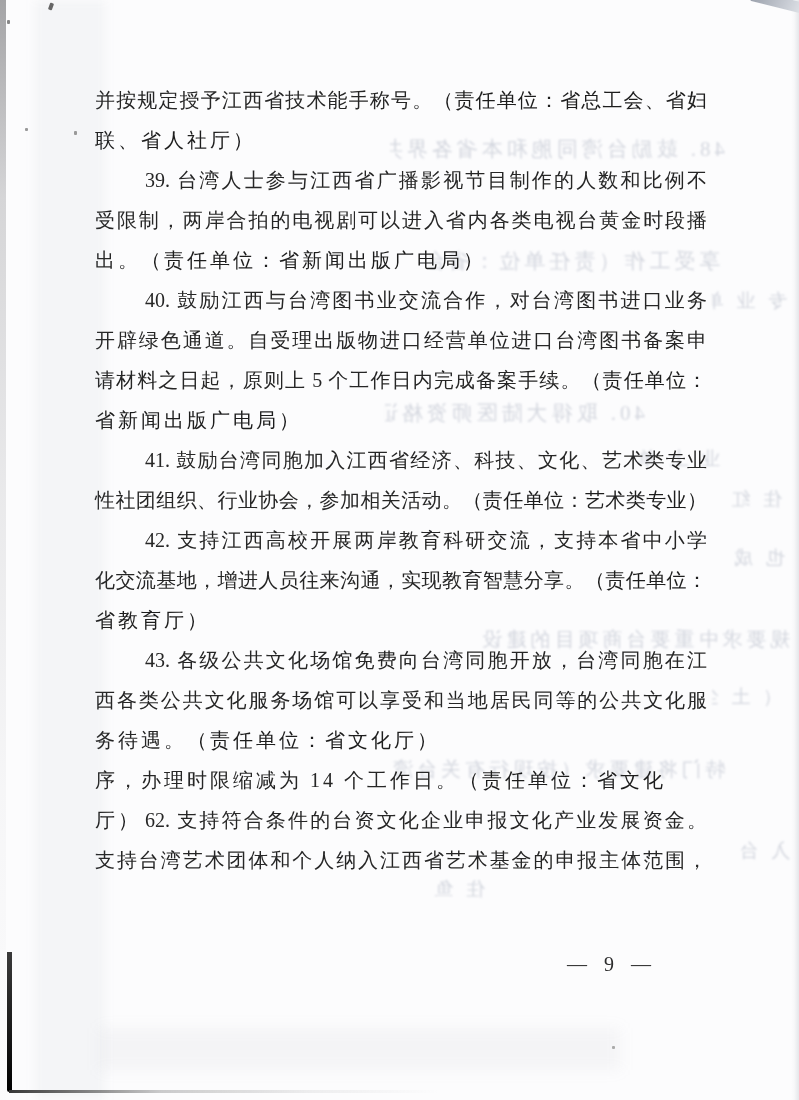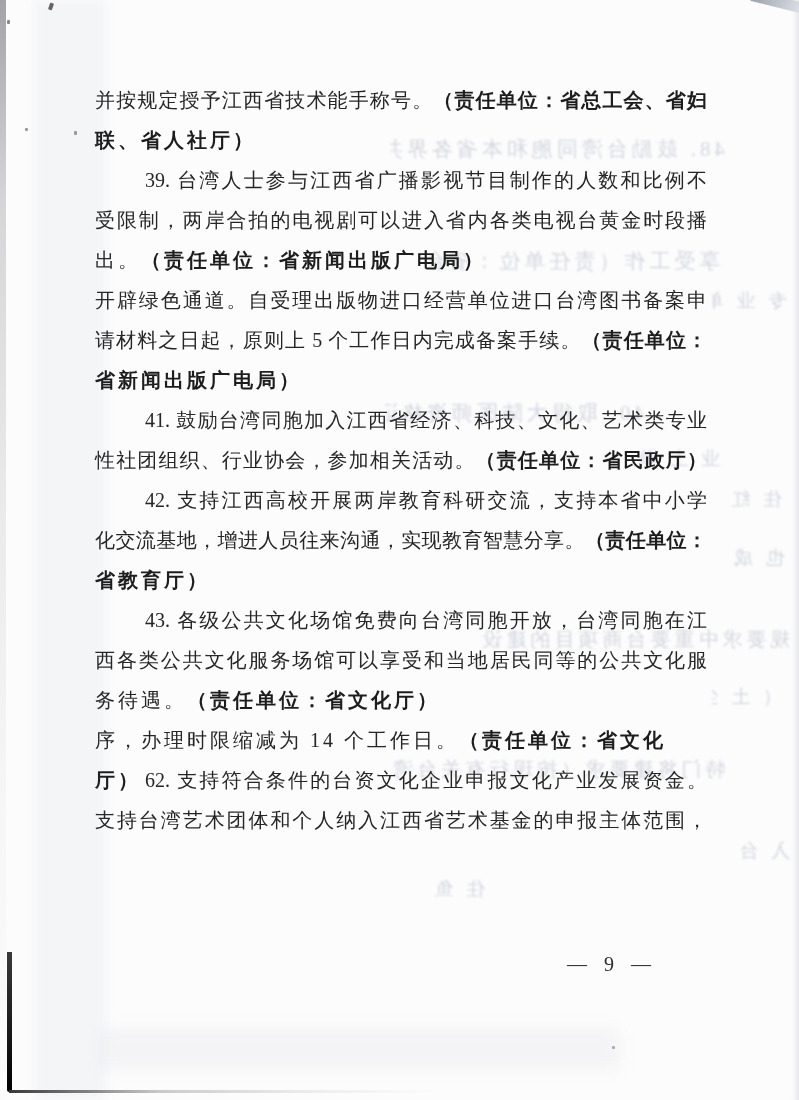"（责任单位：省总工会、省妇" .b { font-weight: 700 -> 400 }
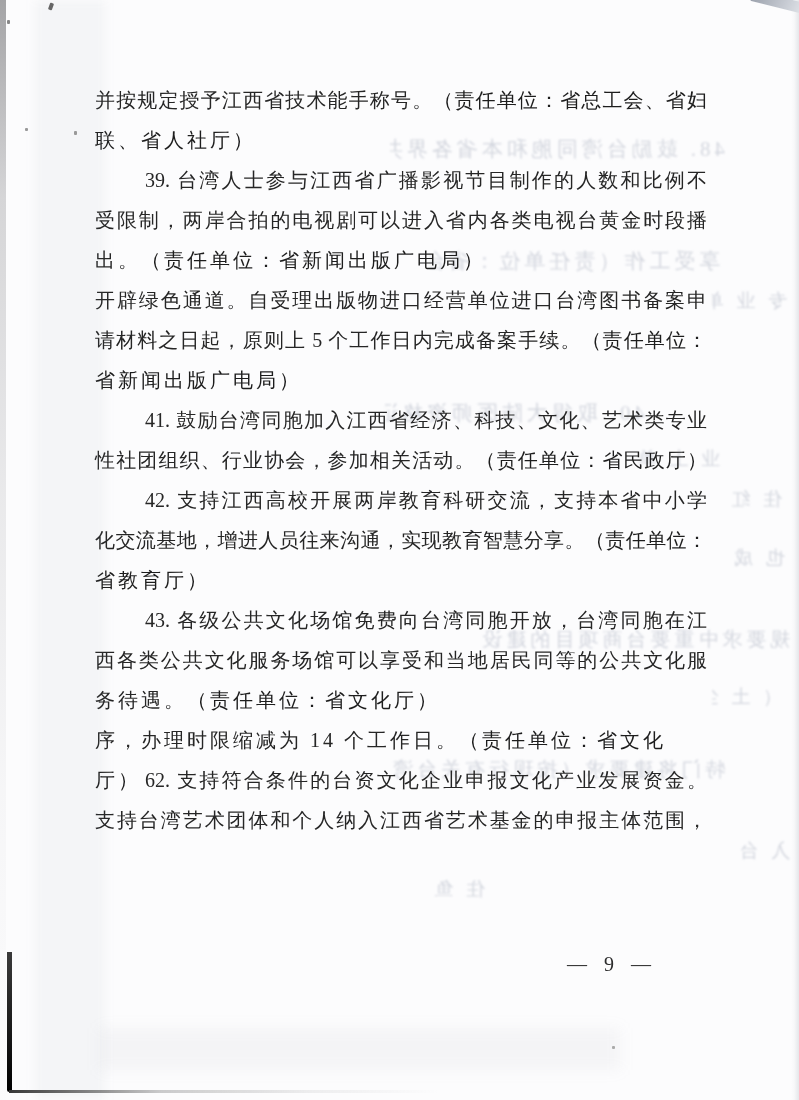"40. 鼓励江西与台湾图书业交流合作，对台湾图书进口业务" div.line { html: none -> <div><span>40. 鼓励江西与台湾图书业交流合作，对台湾图书进口业务</span><span></span></div> }
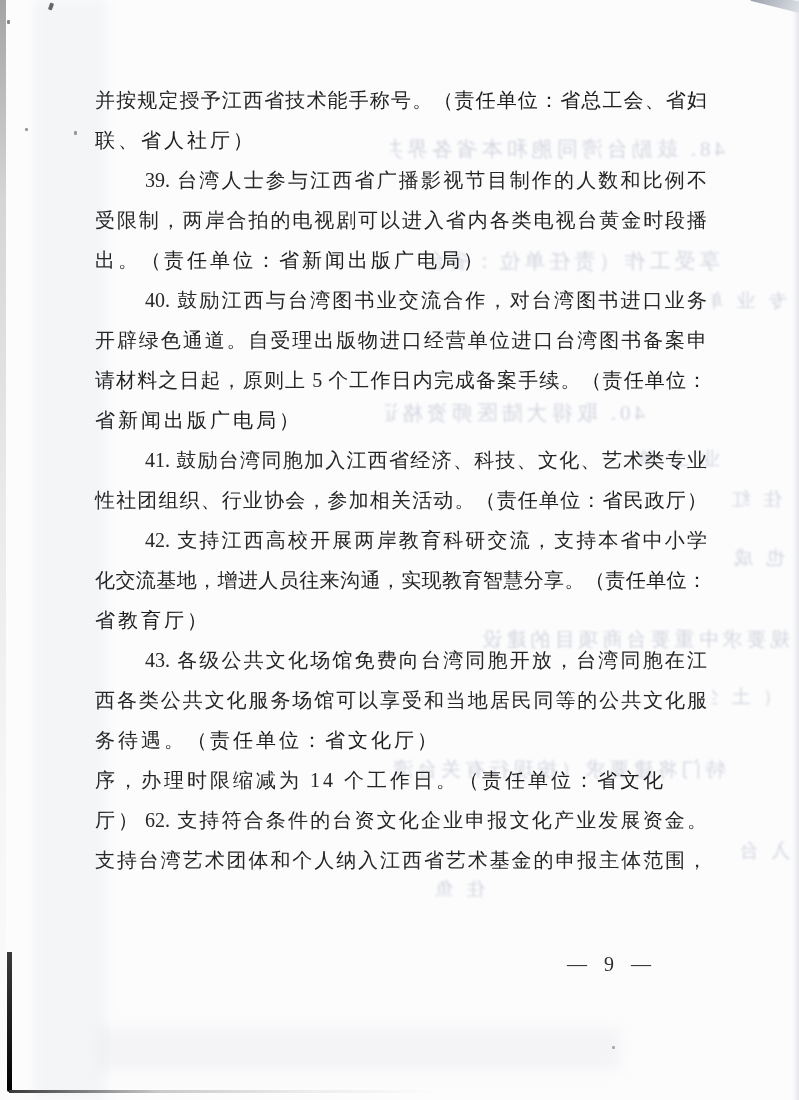"（责任单位：省民政厅）" span.b { text: 省民政厅 -> 艺术类专业 }
